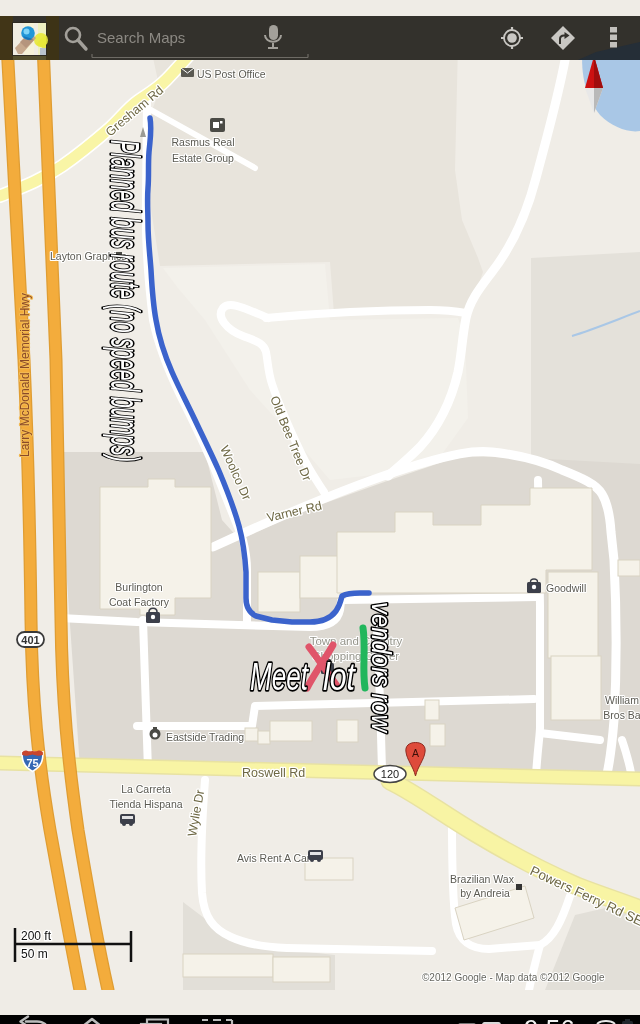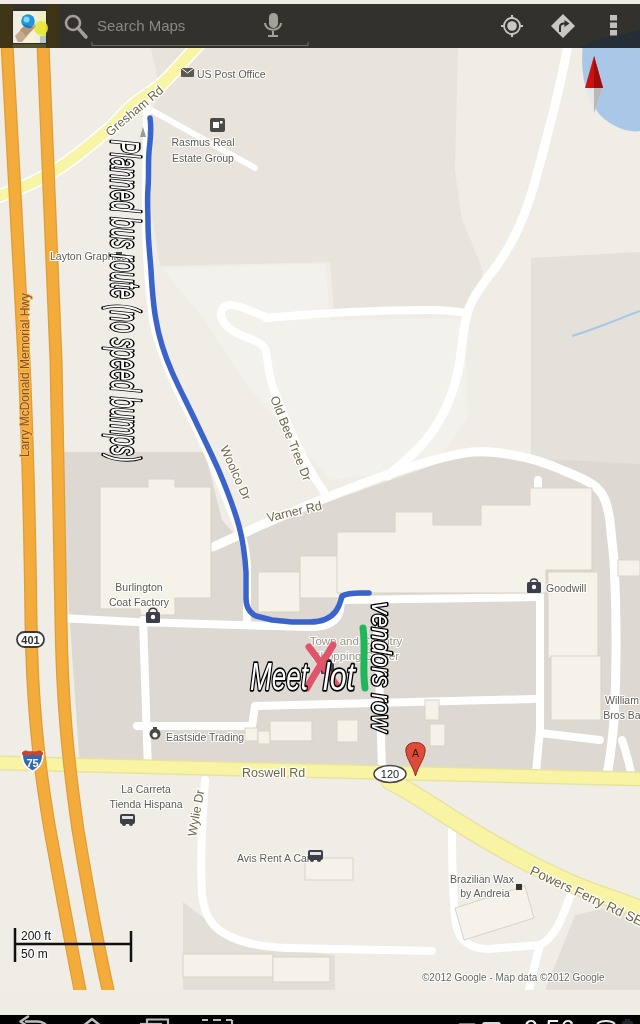"Search Maps" #topbar { top: 4px -> 16px }
